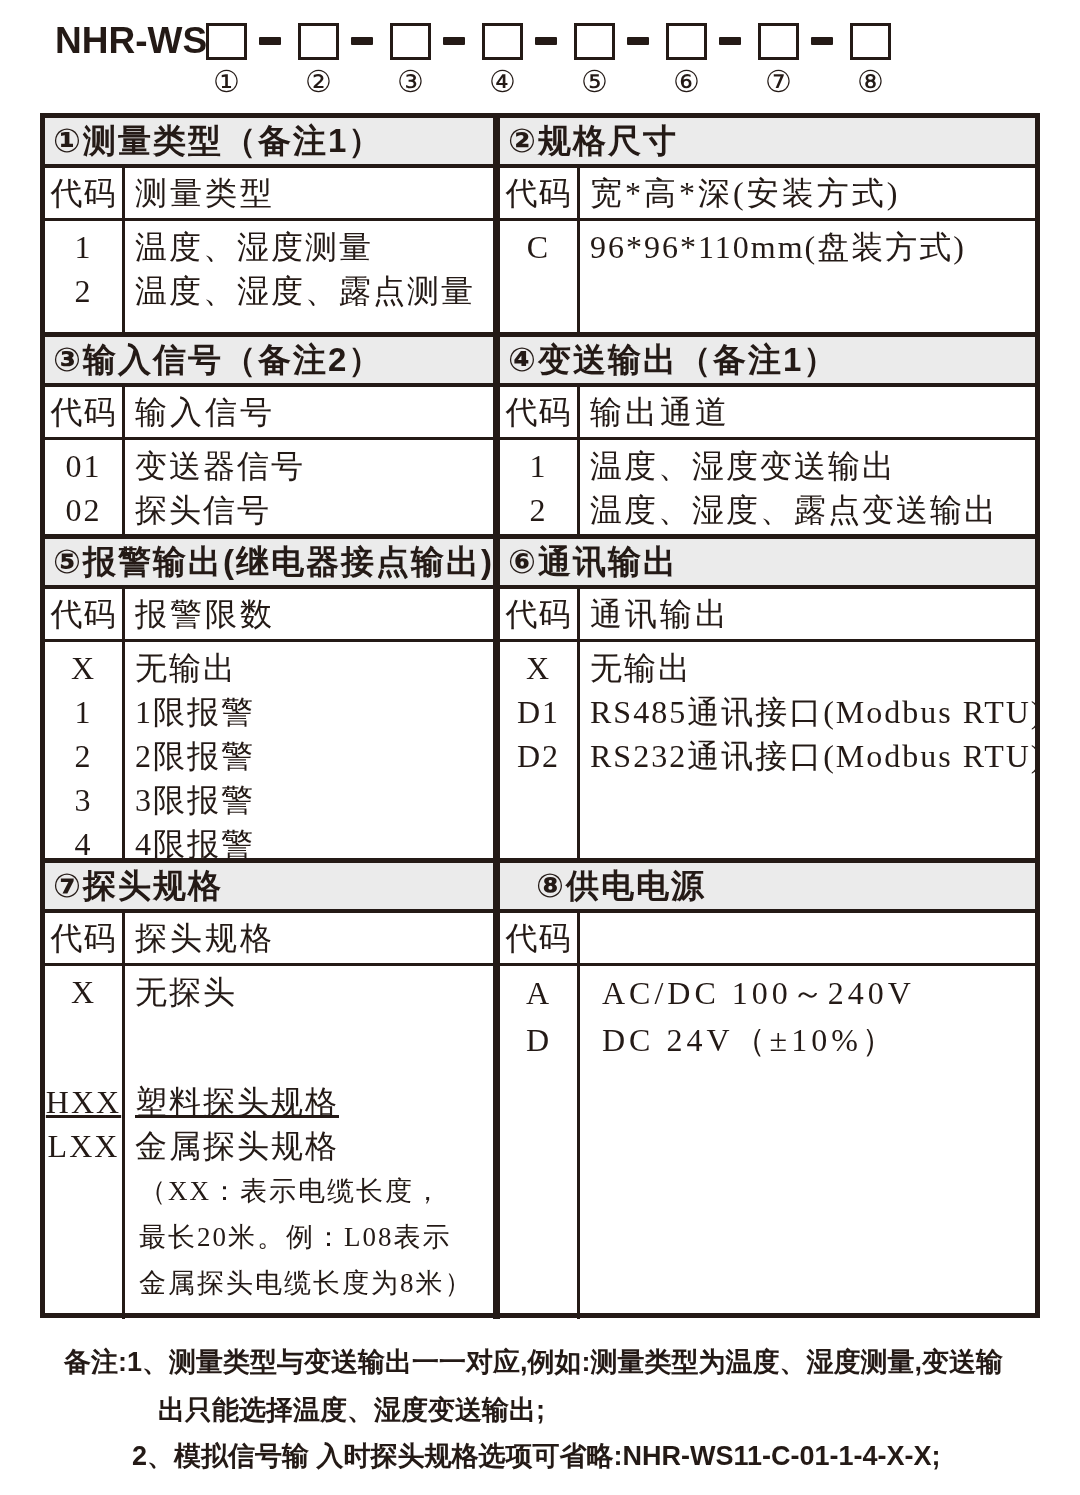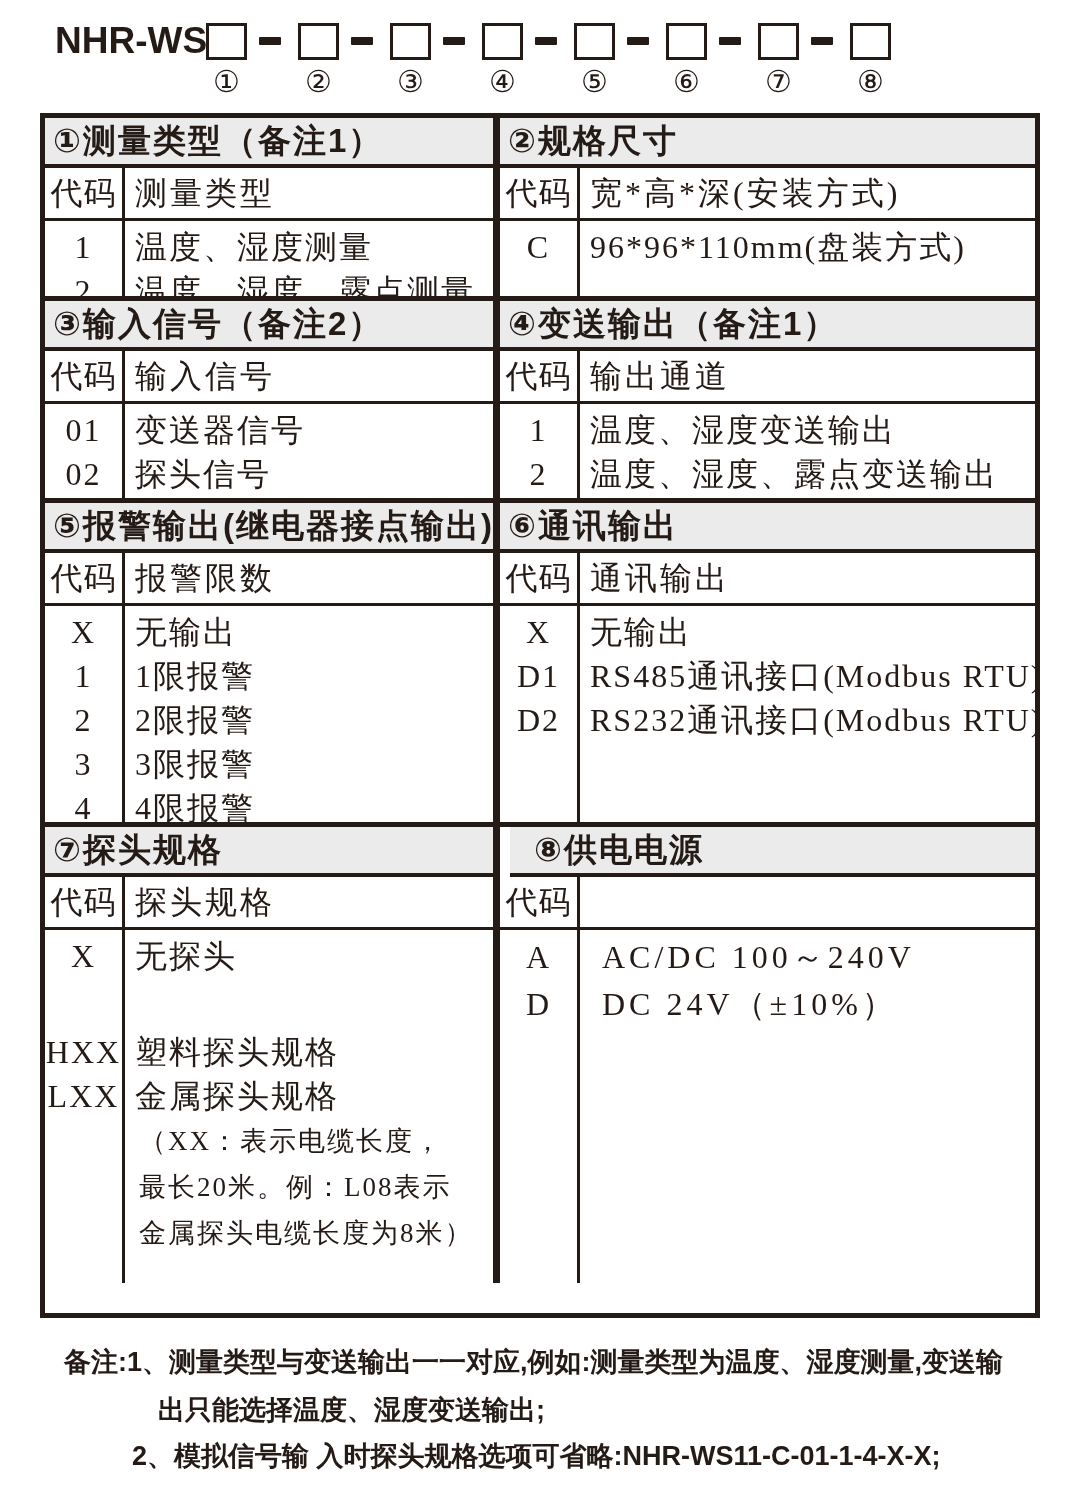"①测量类型（备注1）" div.sec-row { height: 178px -> 214px }
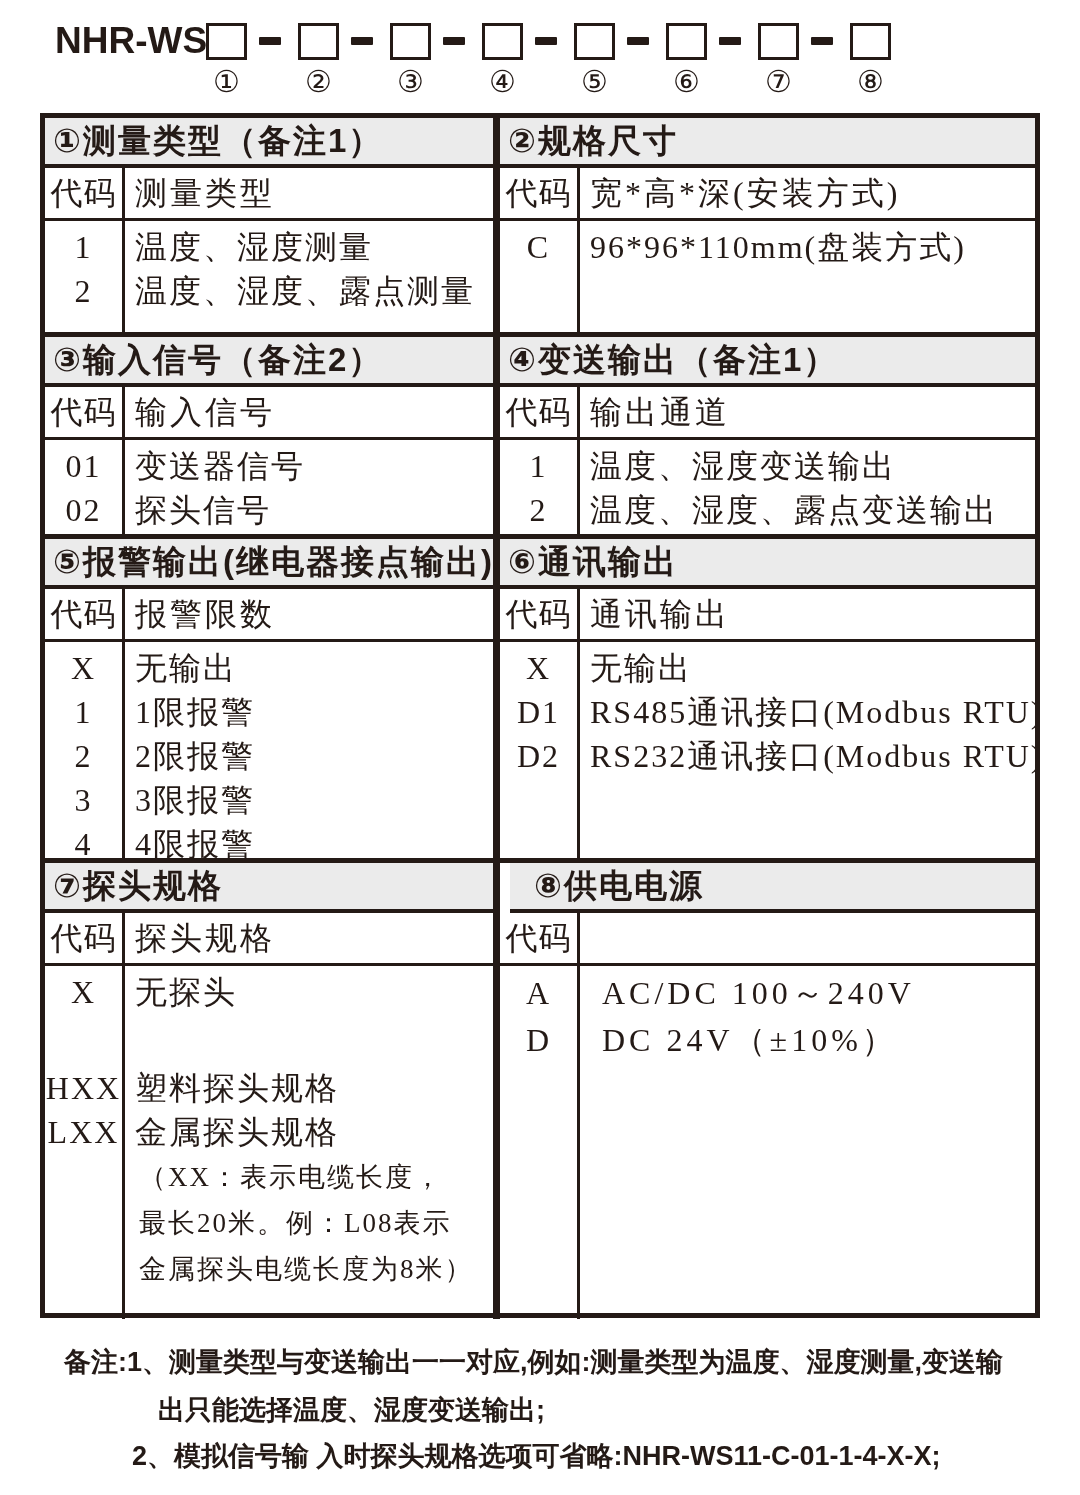"⑧供电电源" .sec-title.indent { margin-left: 10px -> none; padding-left: 24px -> 36px }
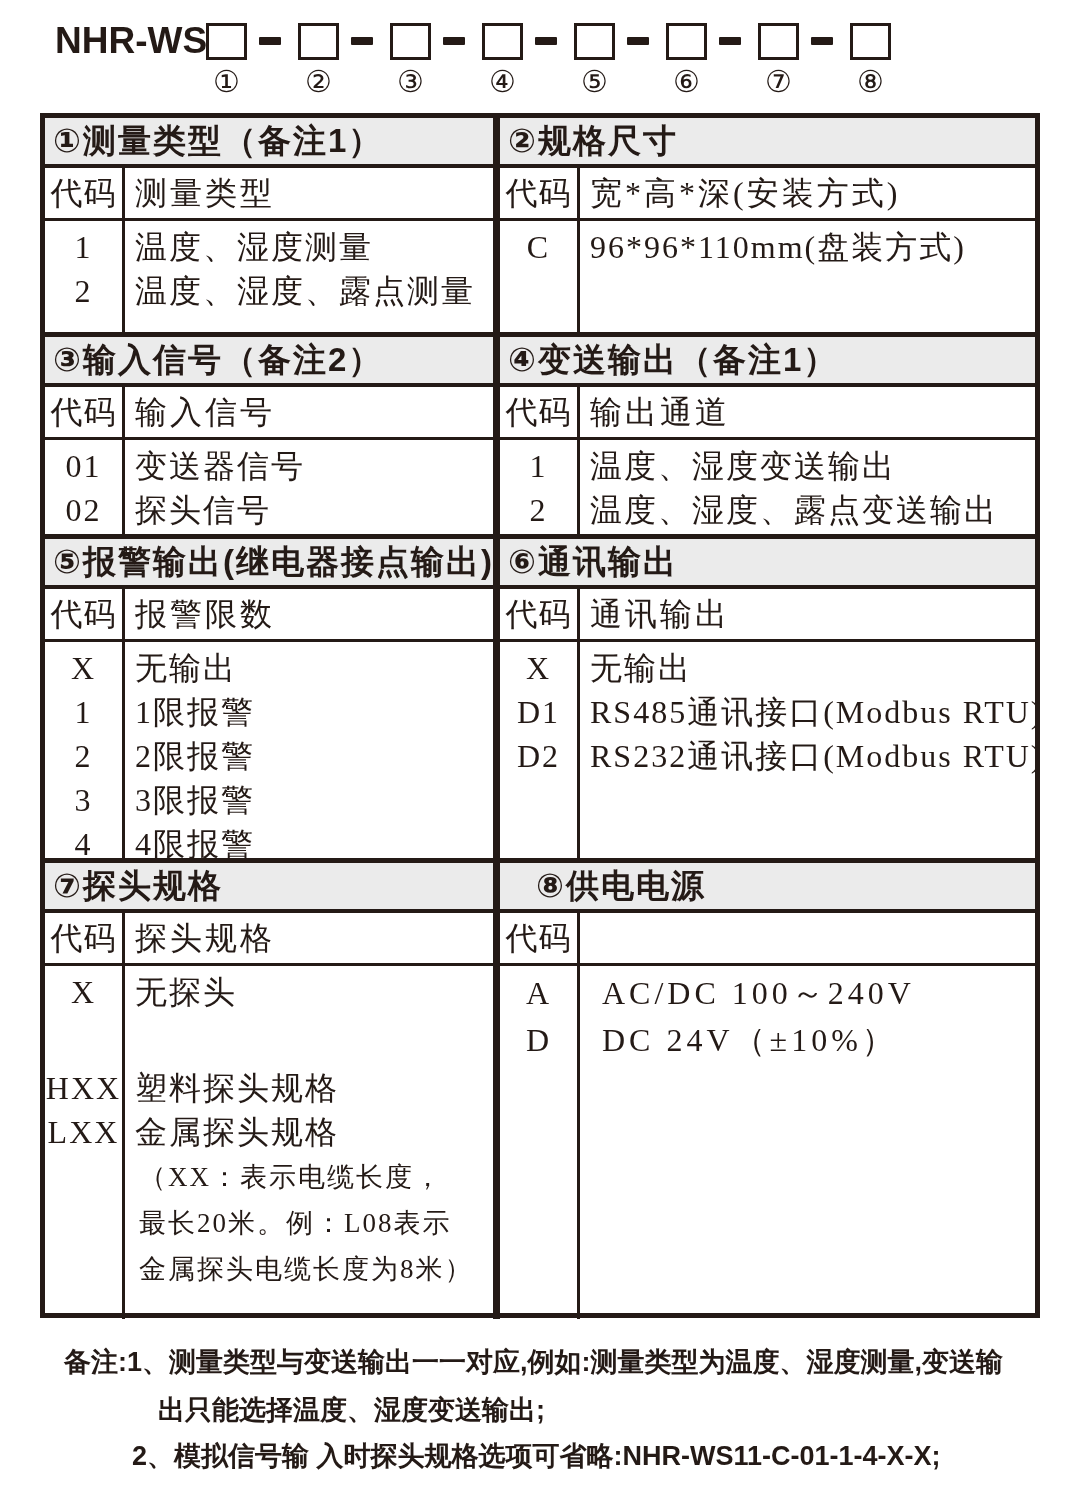"HXX" .gap-top { margin-top: 52px -> 66px; text-decoration: none -> underline }
